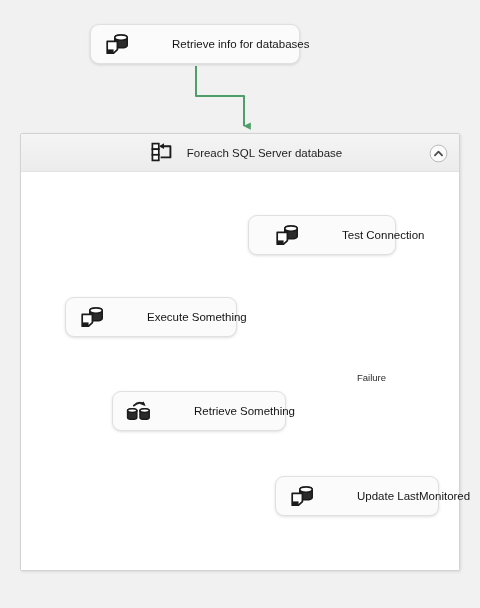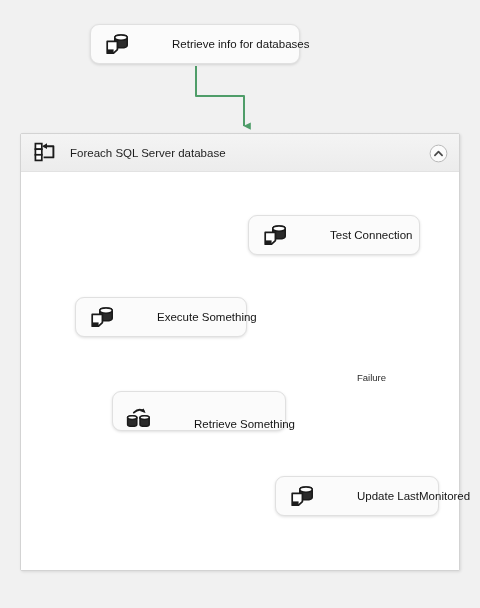"Foreach SQL Server database" .container-header { justify-content: none -> center }
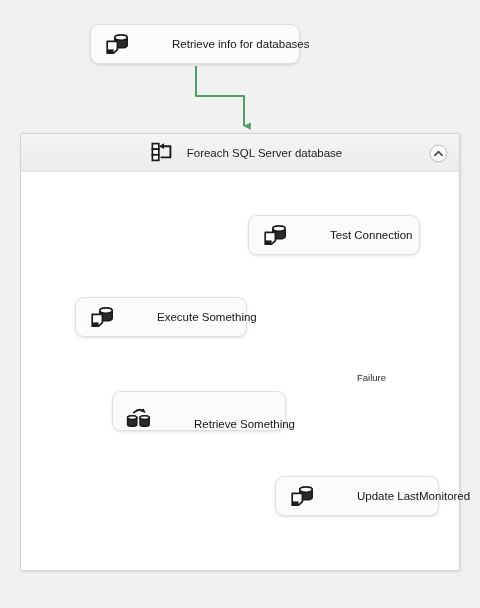"Test Connection" div.node { padding-left: none -> 12px; width: 172px -> 148px }
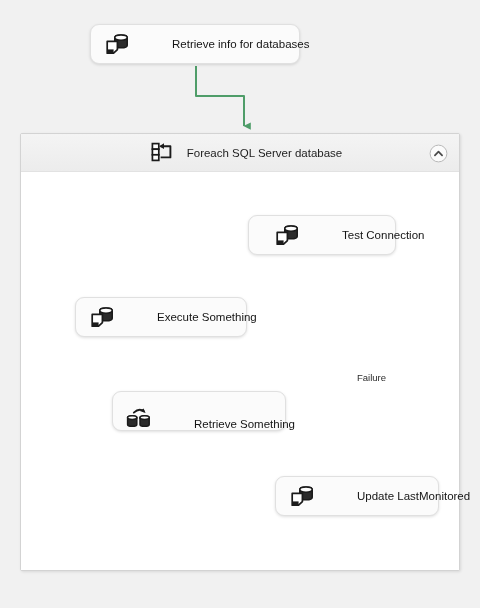"Execute Something" div.node { left: 75px -> 65px }
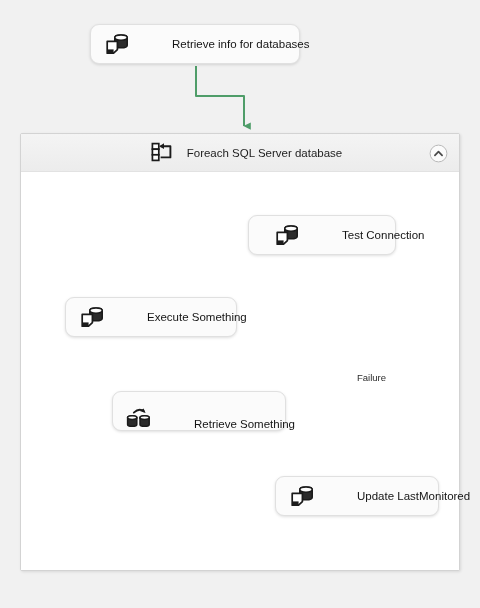"Retrieve Something" div.node { align-items: flex-end -> none }
